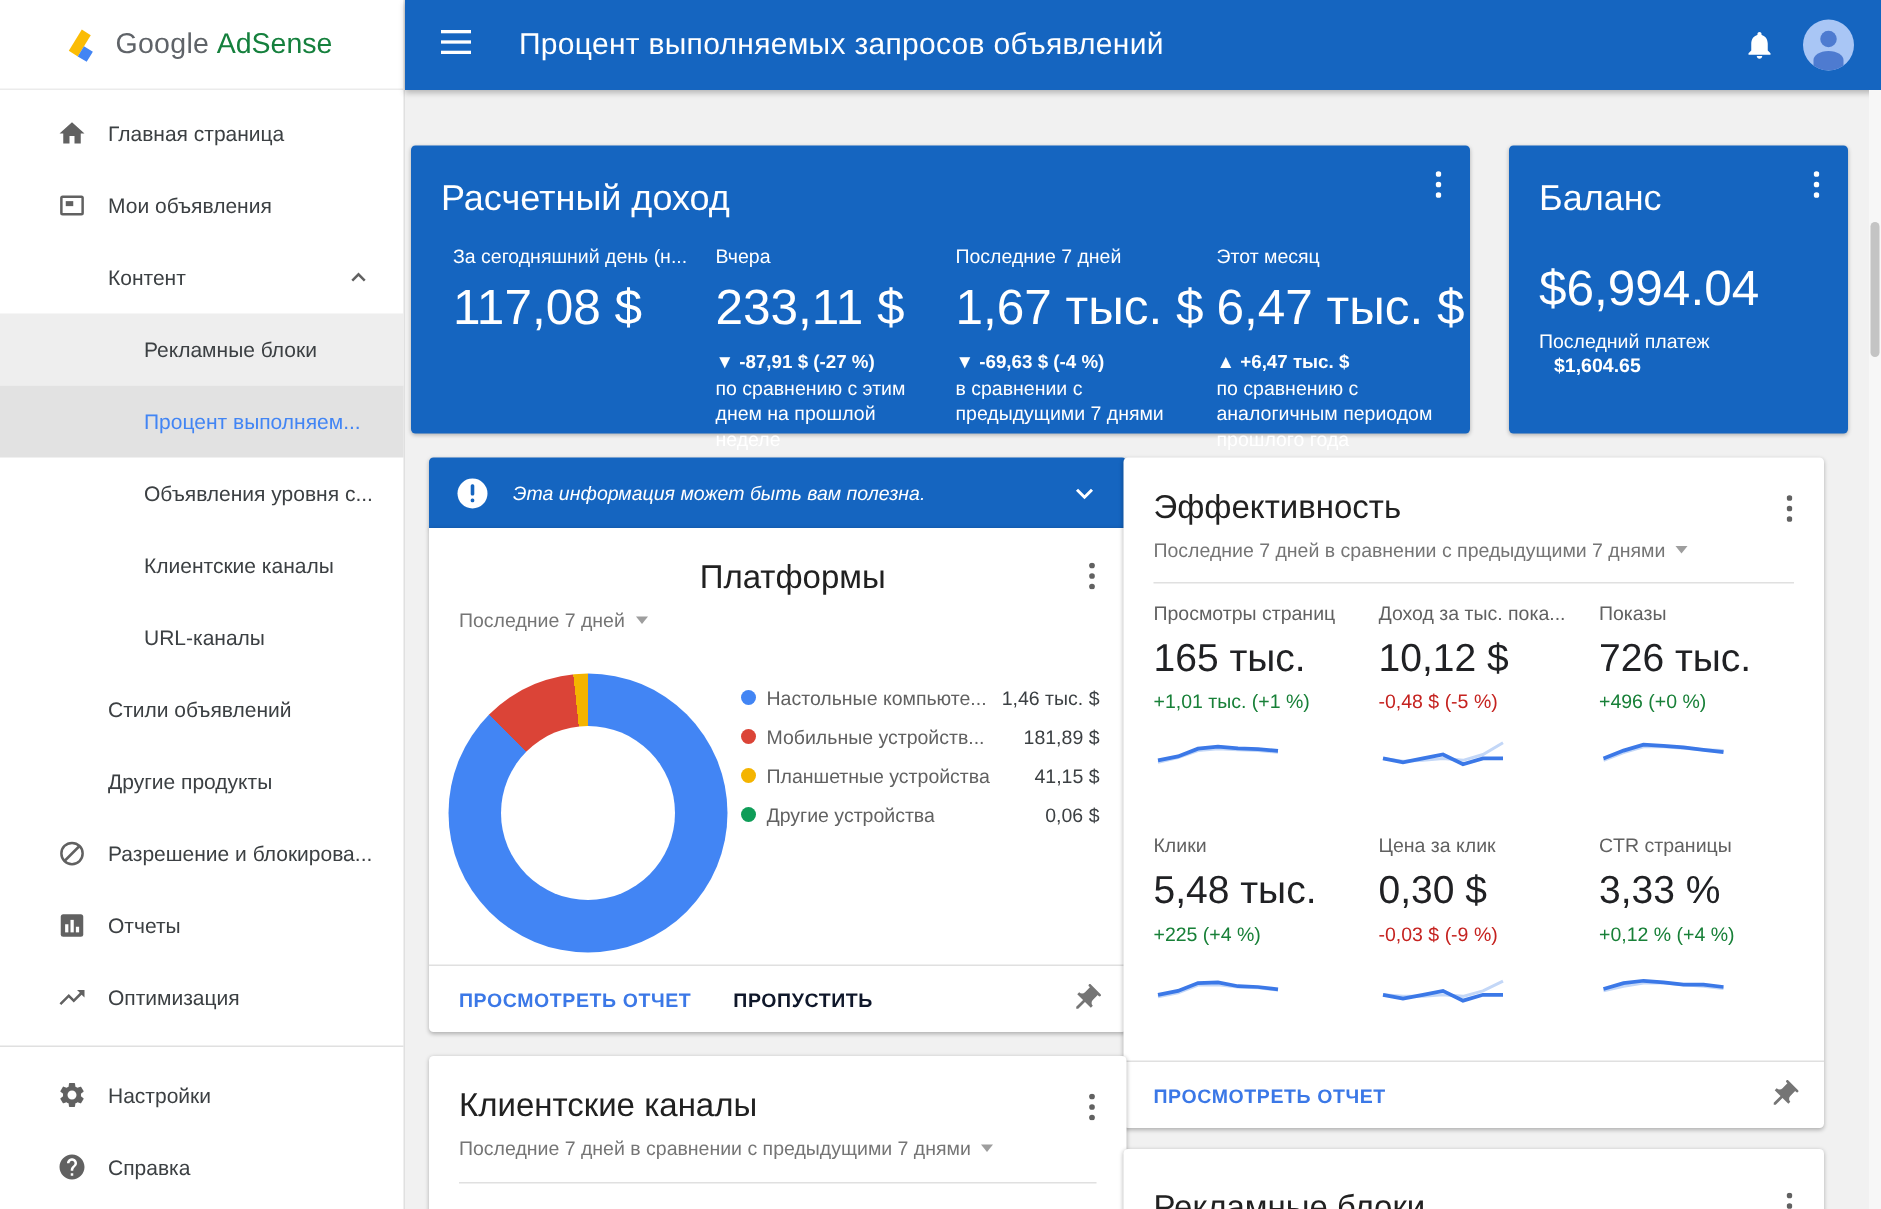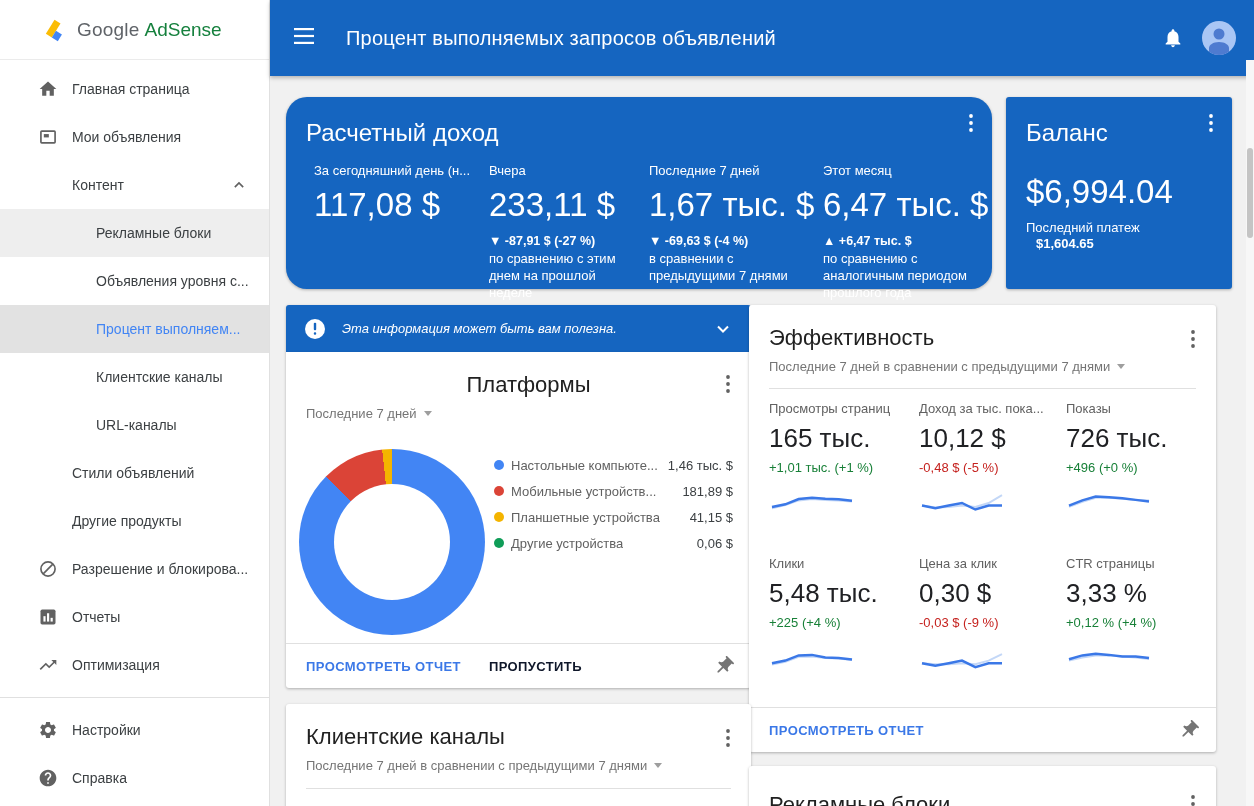"Процент выполняемых запросов объявлений" .appbar { height: 76px -> 60px }
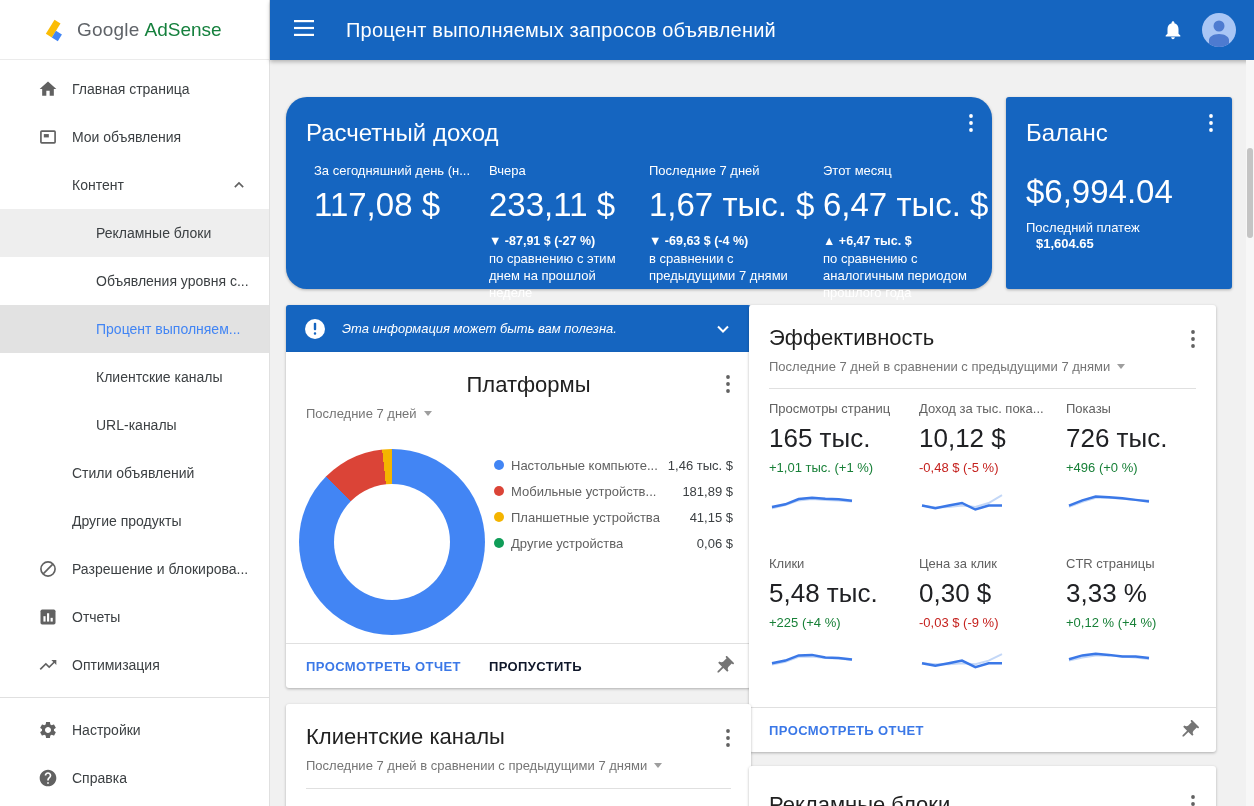"Расчетный доход" .income-card { border-radius: 21px -> none; left: 16px -> 4px }
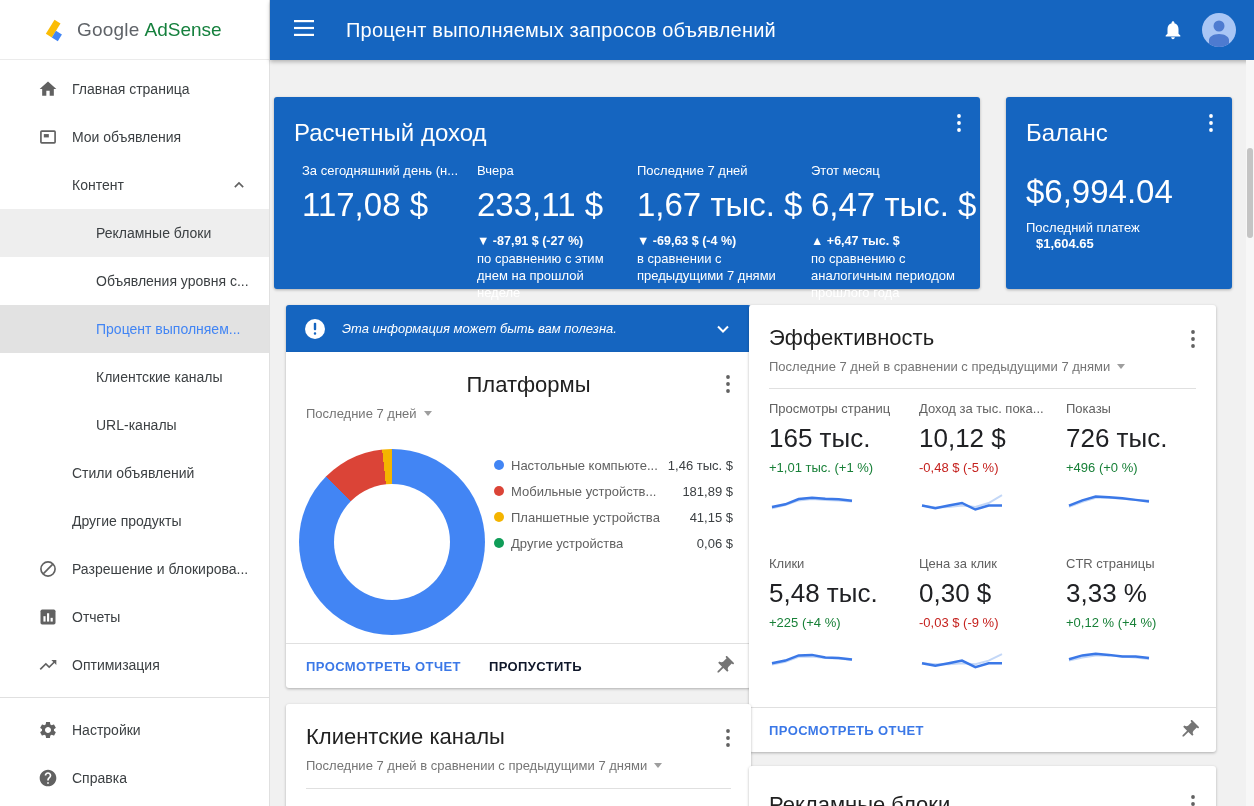"Объявления уровня с..." div.nav-item { order: before "Процент выполняем..." -> after "Процент выполняем..." }
